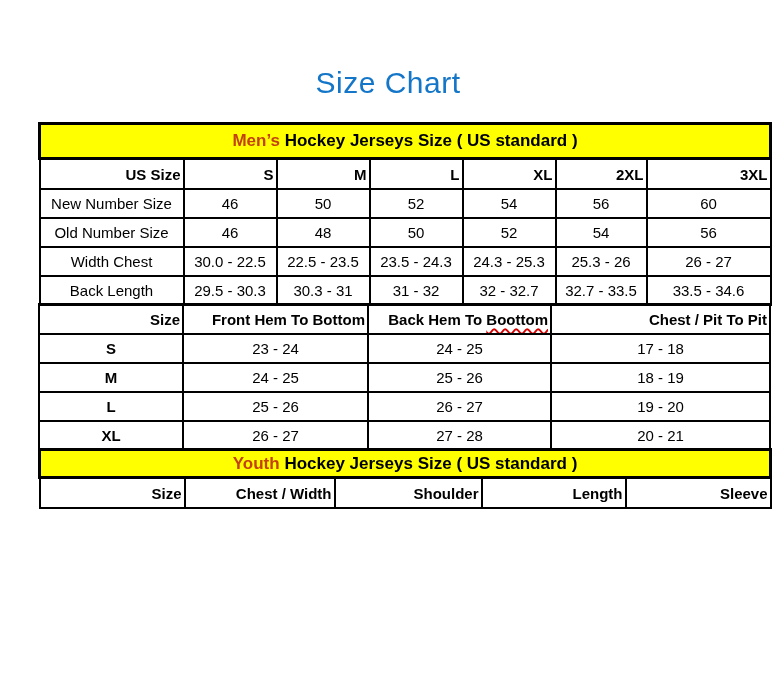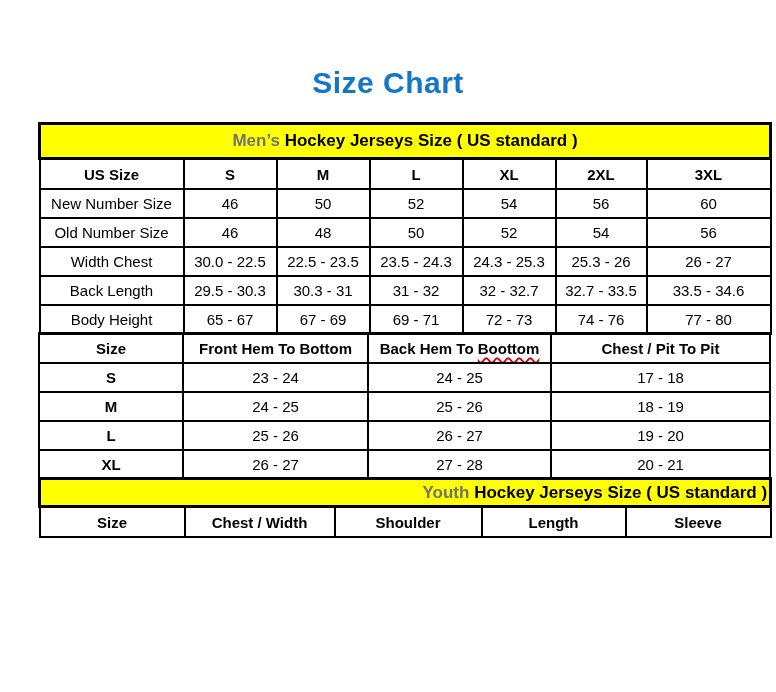"Size Chart" .page-title { font-weight: 700 -> 400 }
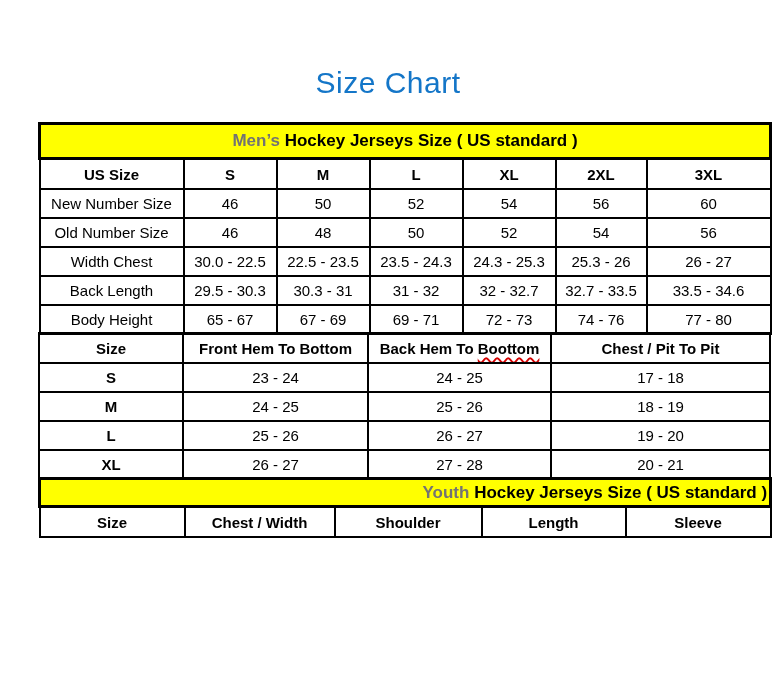"Men’s" .red-word { color: #737373 -> #c2410c }
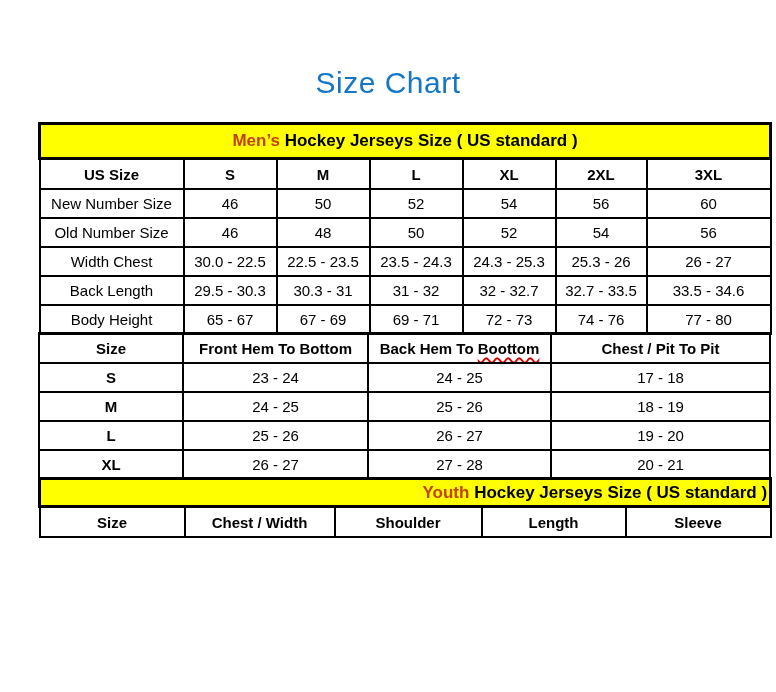"US Size" table.size-table tr.head-row td { text-align: none -> right }
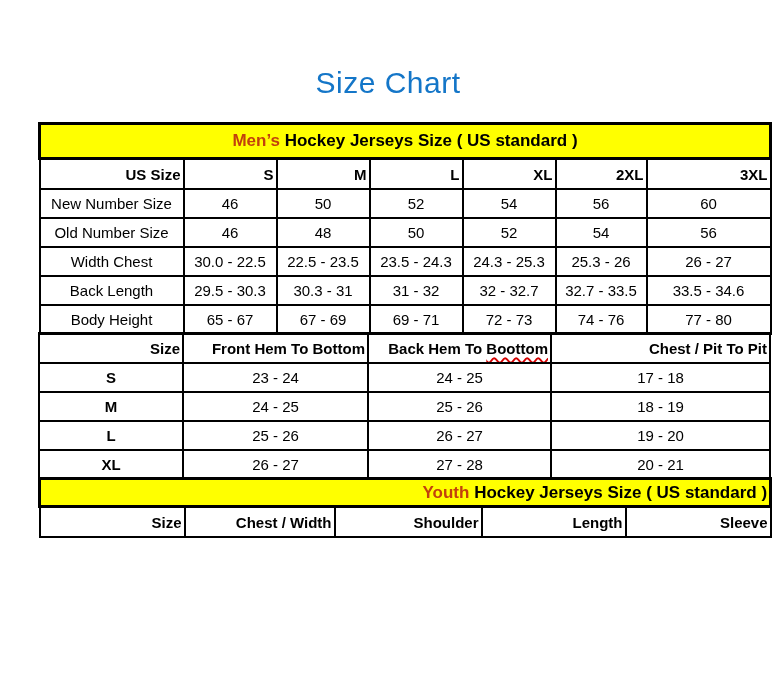"Body Height" tr { html: <tr> <td>Body Height</td> <td>65 - 67</td> <td>67 - 69</td> <td>69 - 71</td> <td>72 - 73</td> <td>74 - 76</td> <td>77 - 80</td> </tr> -> none }
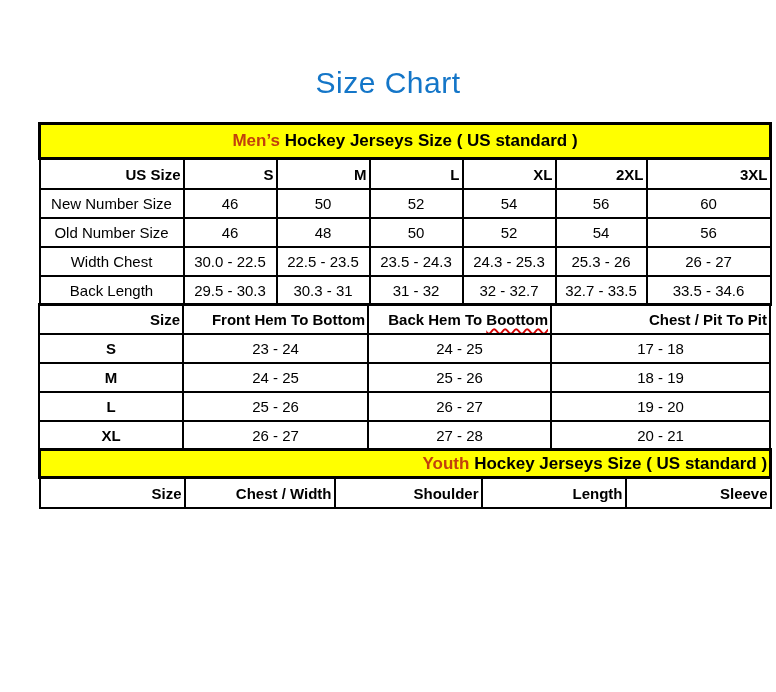"Youth Hockey Jerseys Size (" table.size-table.youth-table tr.band-row td { text-align: right -> none }
